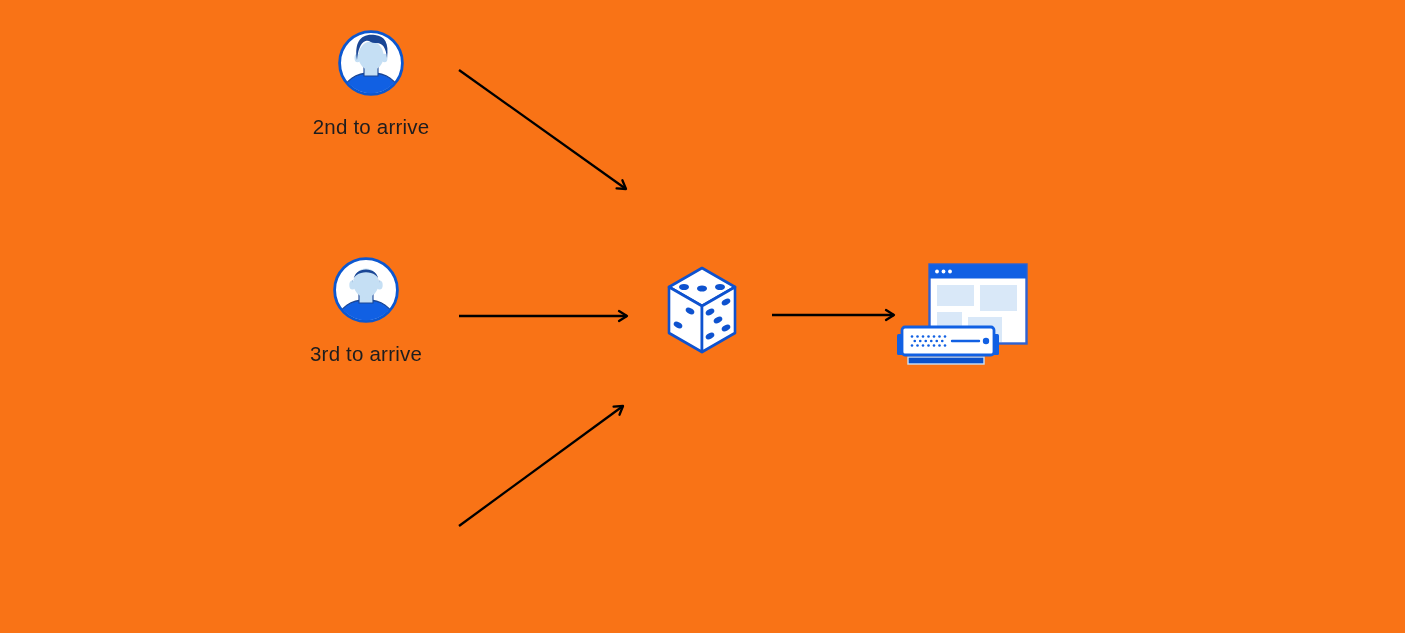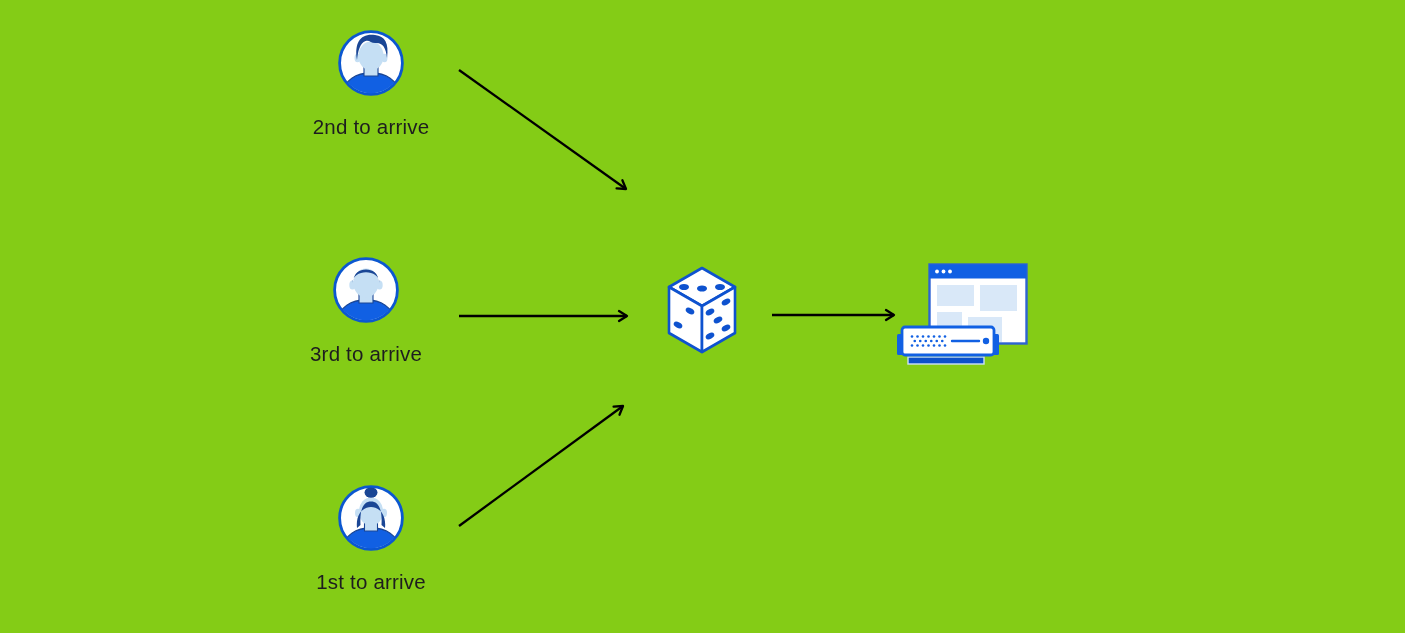"2nd to arrive" .canvas { background: #84cc16 -> #f97316 }
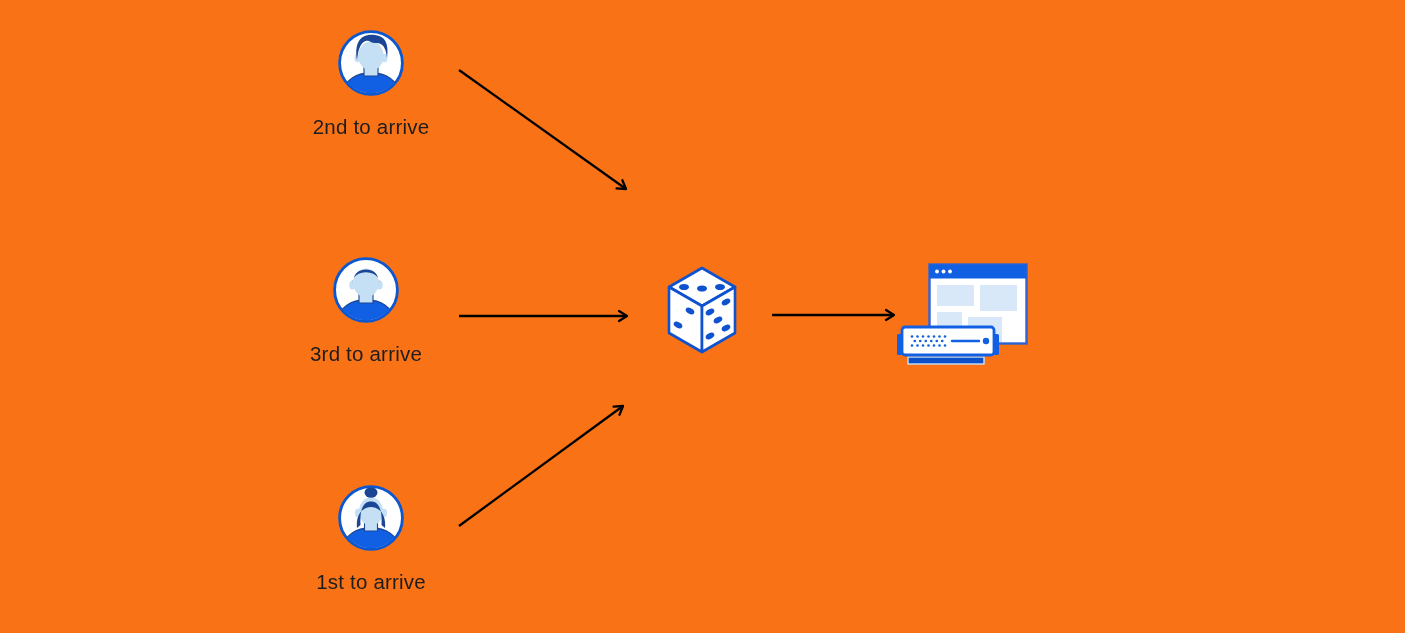"1st to arrive" div.node { html: <div> <svg> <defs> <clipPath> <circle></circle> </clipPath> </defs> <circle></circle> <g> <path></path> <path></path> <ellipse></ellipse> <ellipse></ellipse> <ellipse></ellipse> <ellipse></ellipse> <path></path> </g> </svg> <div>1st to arrive</div> </div> -> none }
